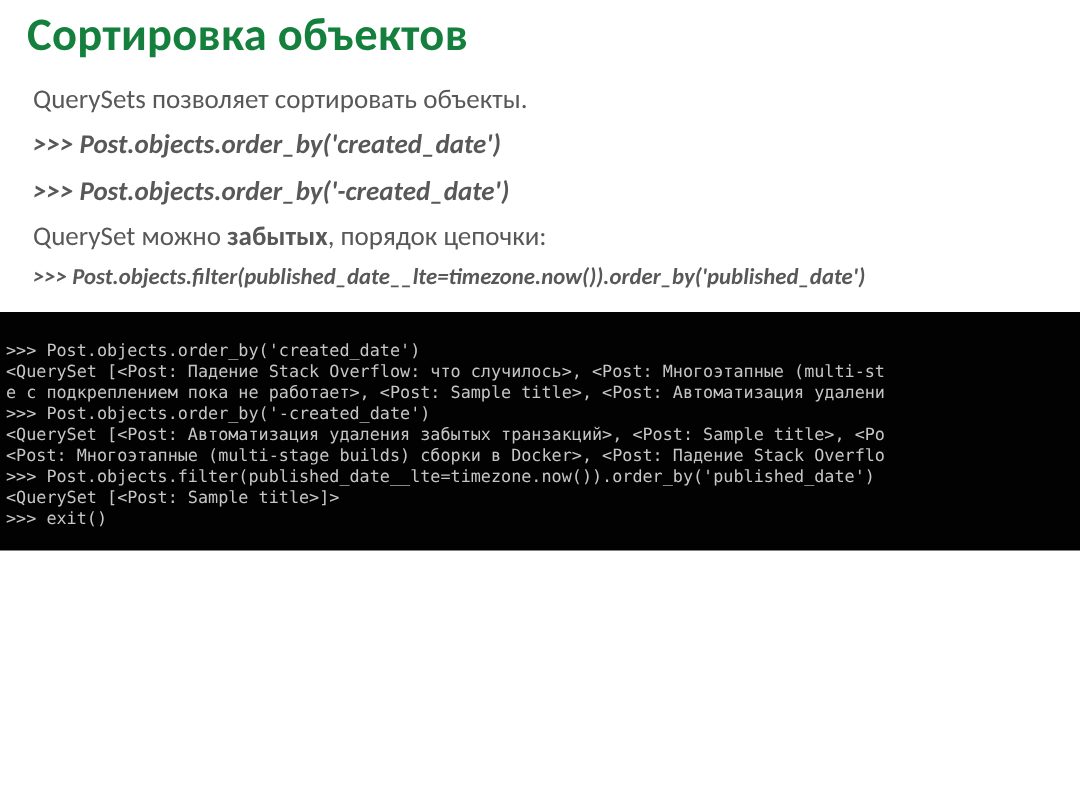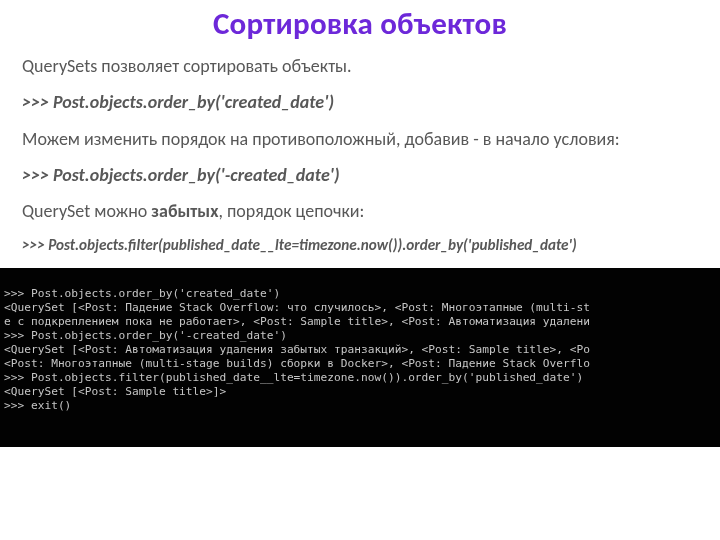"Сортировка объектов" .title { color: #6d28d9 -> #15803d; text-align: center -> none }
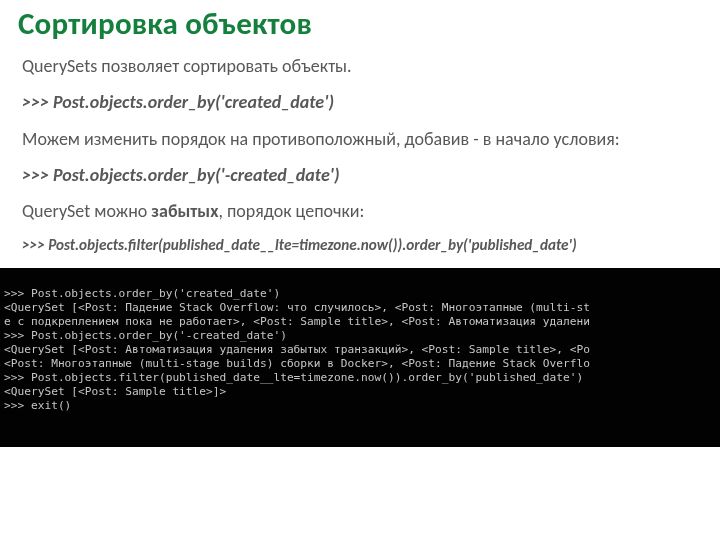"QuerySets позволяет сортировать объекты." .p { margin: 12px 0 6px 4px -> 0 0 6px 4px }
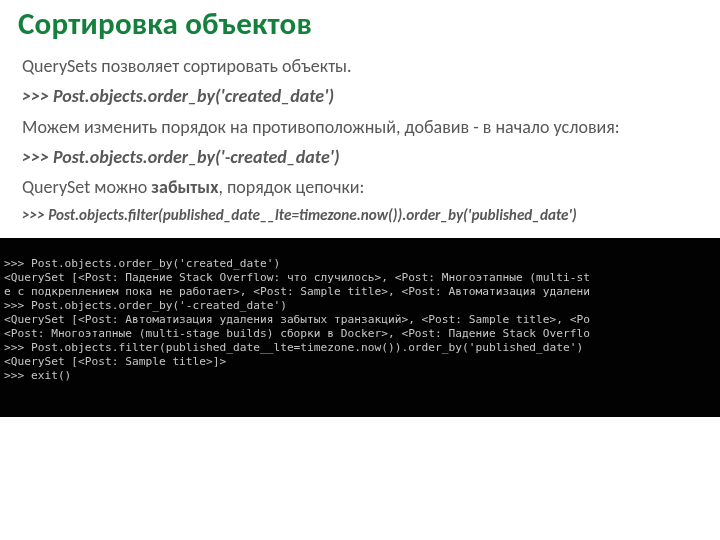"Можем изменить порядок на" div.p { html: <div>Можем изменить порядок на противоположный, добавив - в начало условия:</div> -> none }
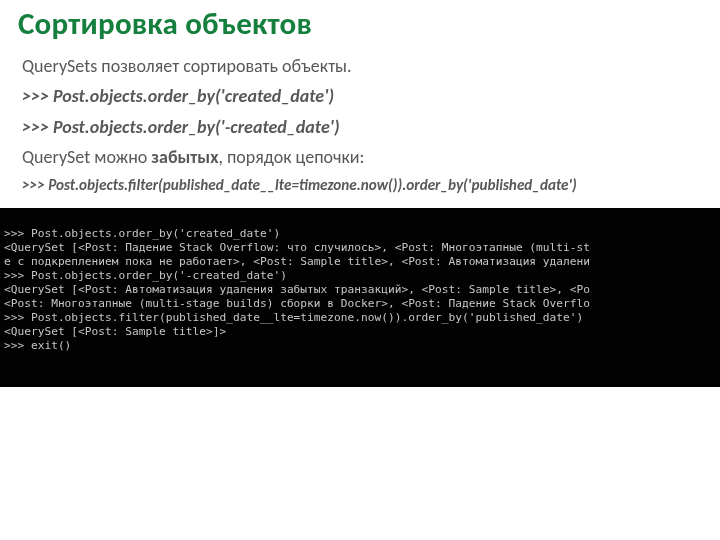">>> Post.objects.order_by('created_date') <QuerySet" .terminal { padding: 5px 0 20px 4px -> 5px 0 0 4px }
